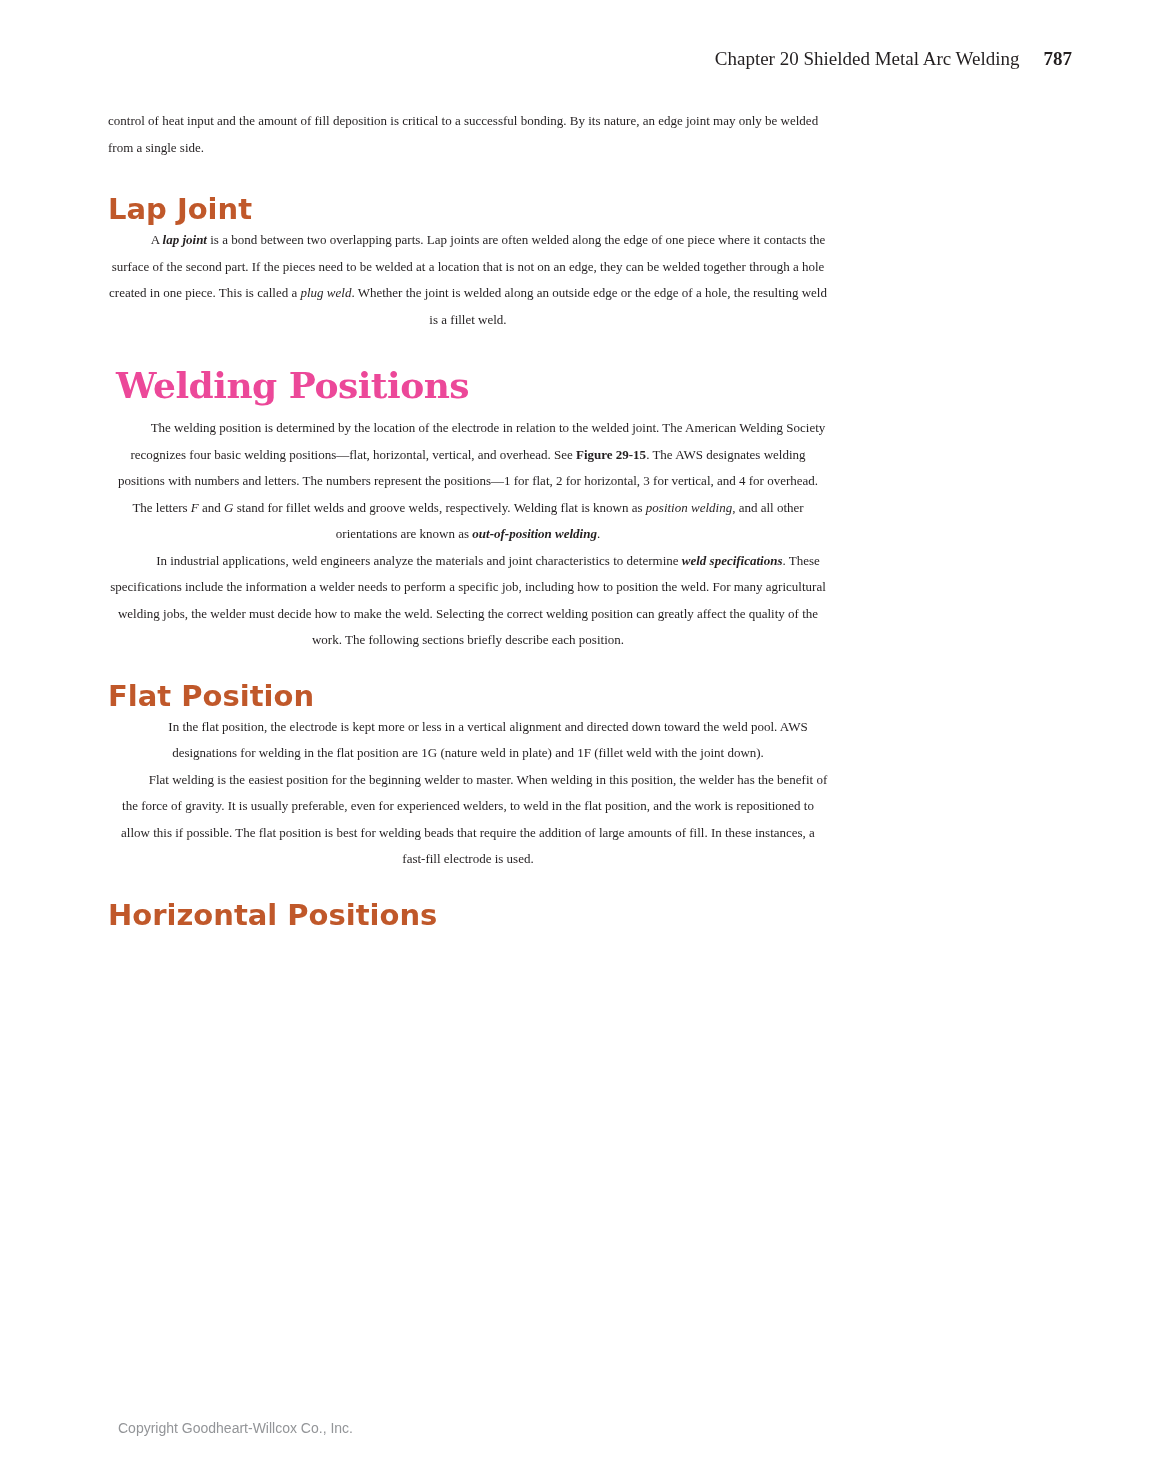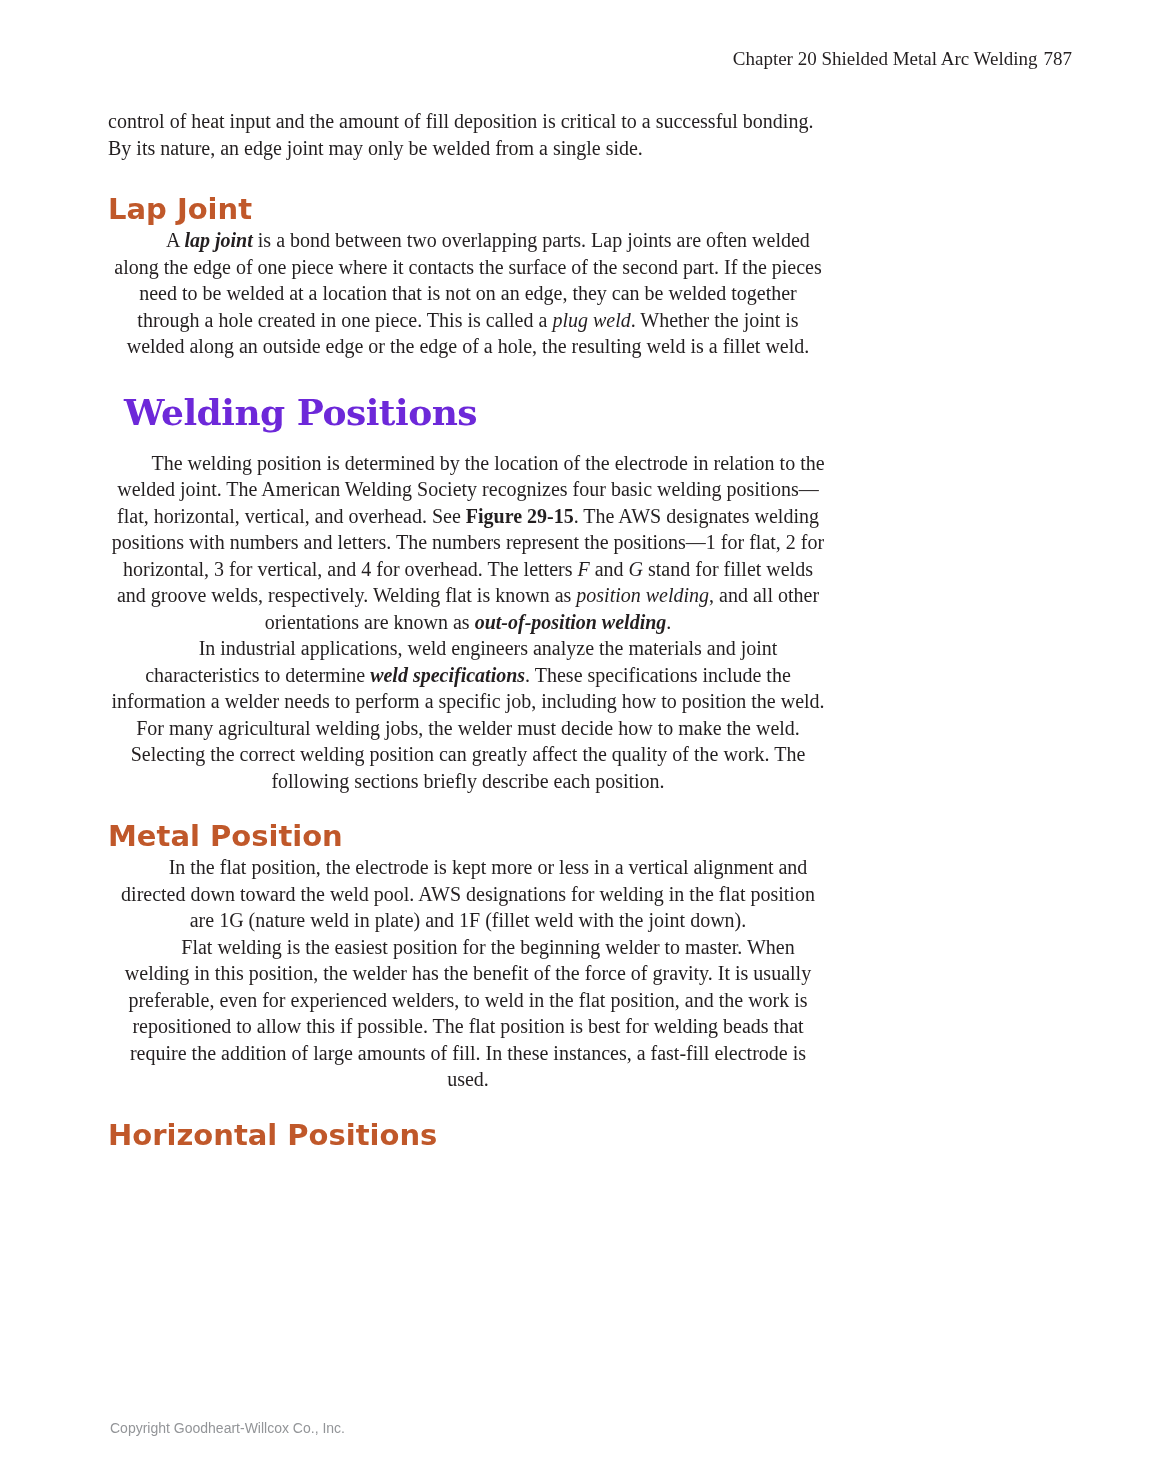"787" .running-head .pg { font-weight: normal -> bold; margin-left: 6px -> 24px }
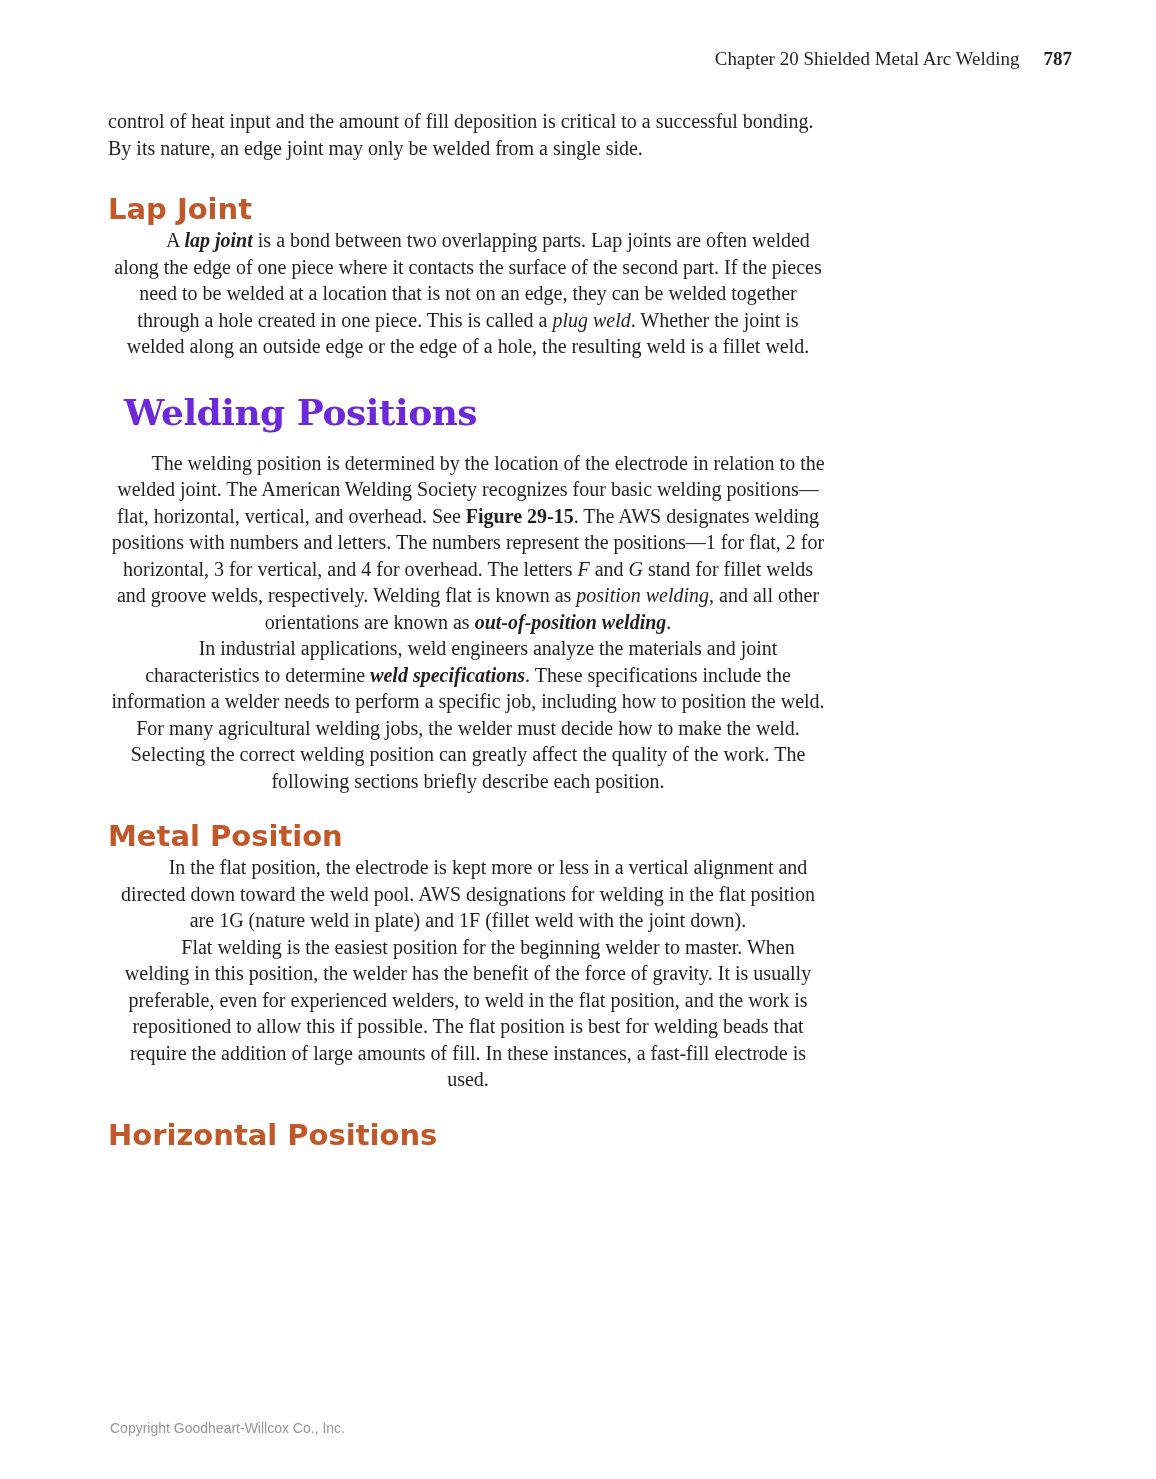"control of heat input and" p { font-size: 20px -> 13px }
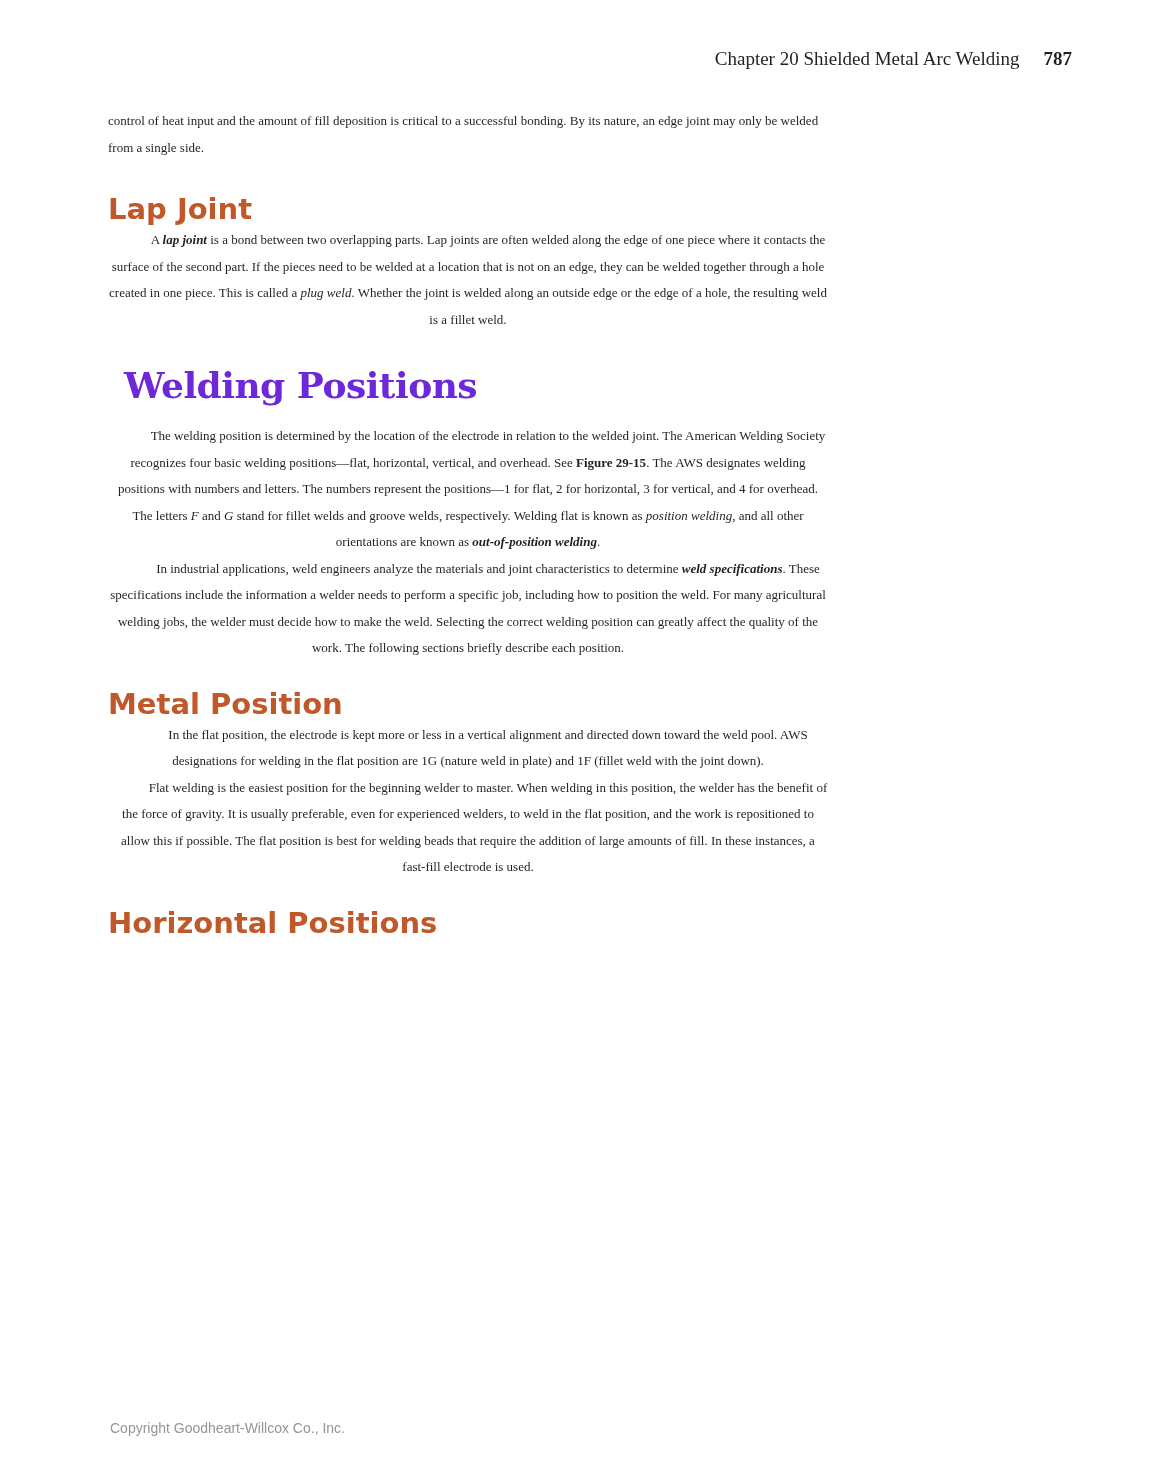"Welding Positions" h1 { color: #6d28d9 -> #ec4899; margin: 16px -> 8px }
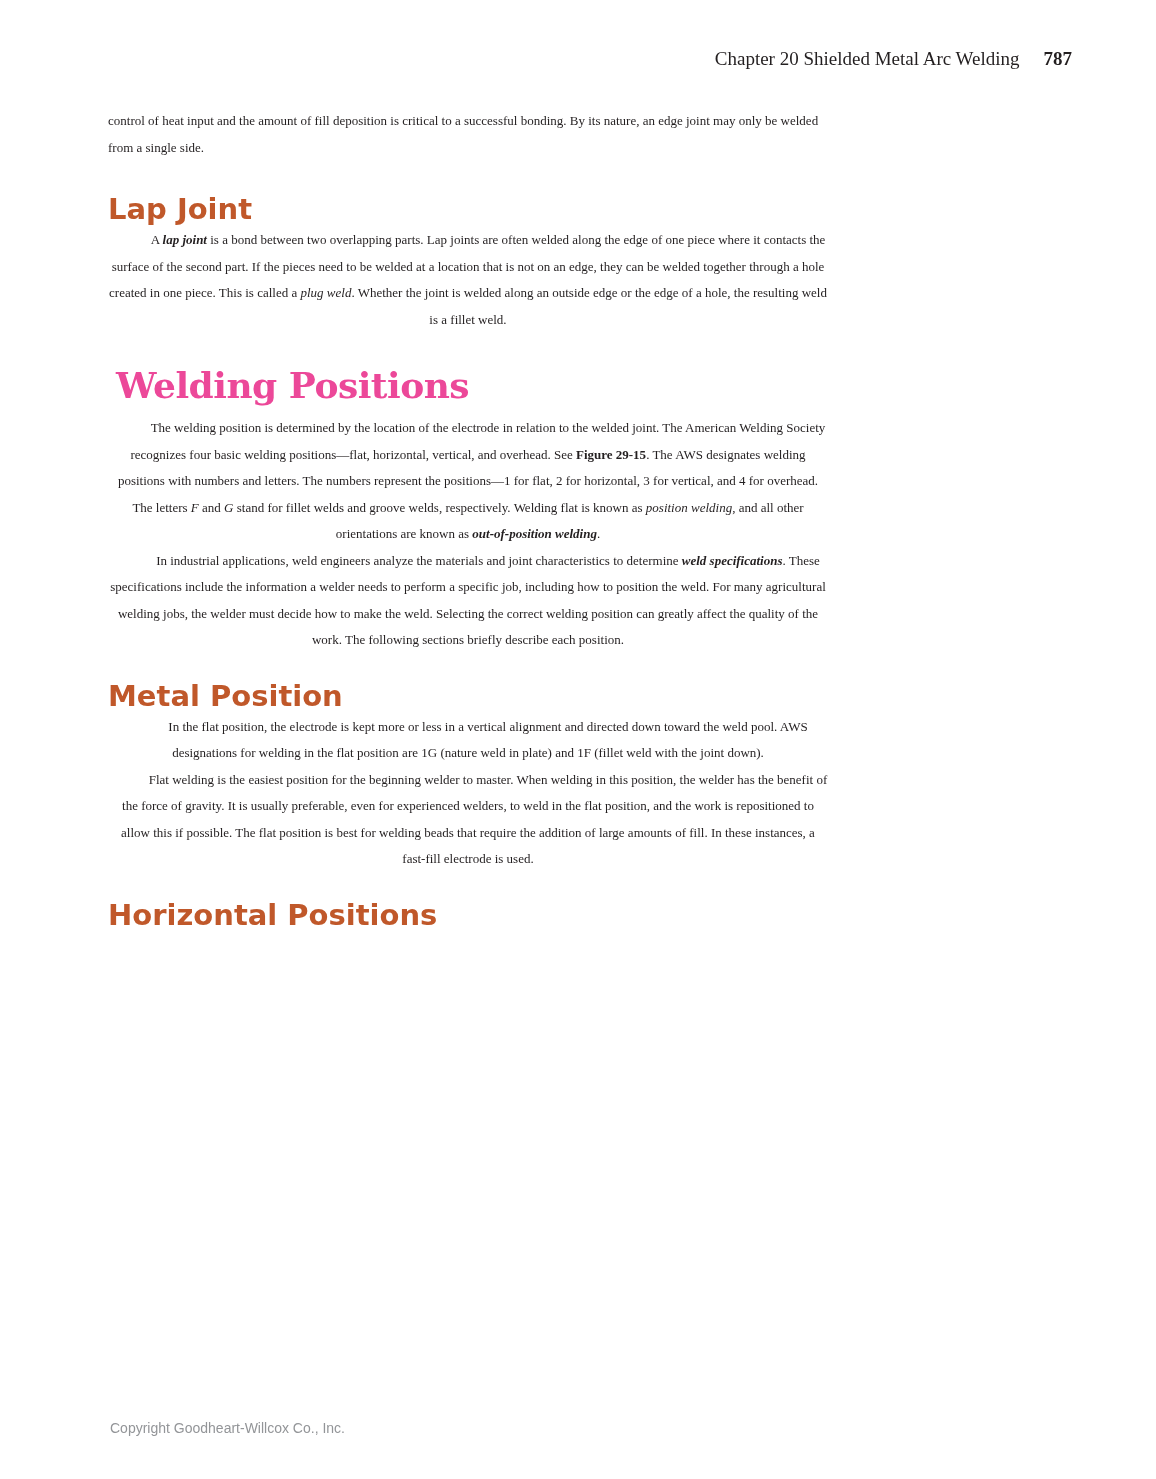"Metal Position" h2 { text: Metal -> Flat }
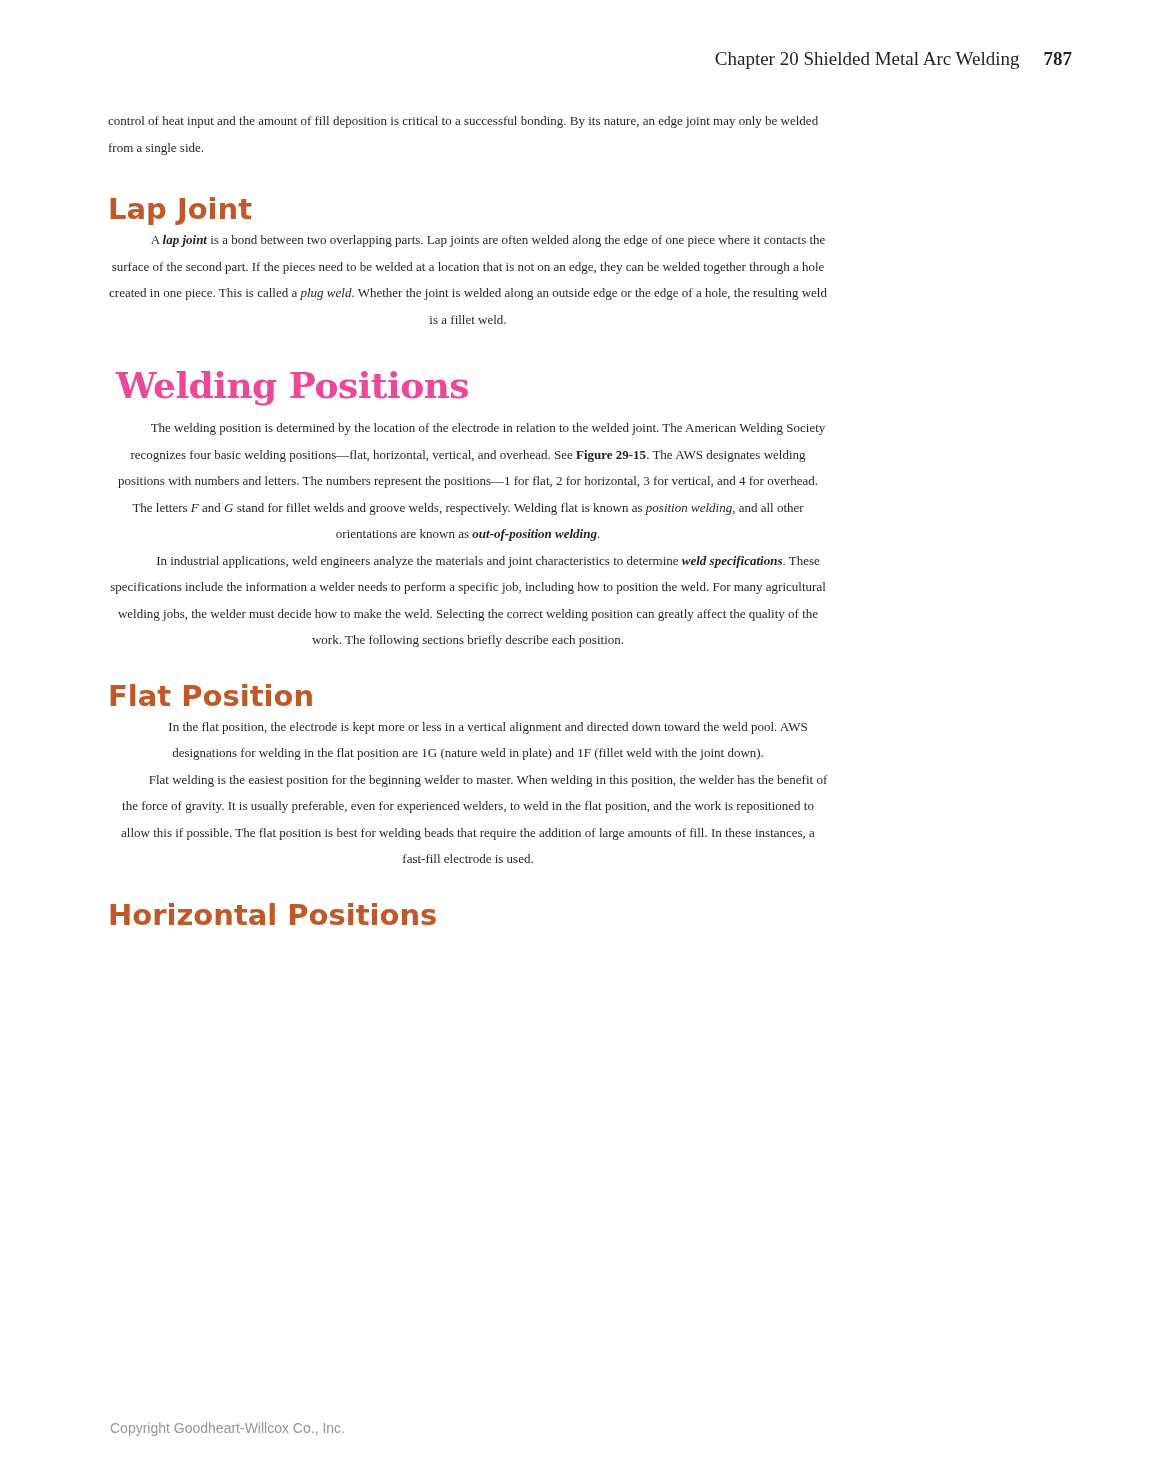"Copyright Goodheart-Willcox Co., Inc." .footer { left: 110px -> 118px }
